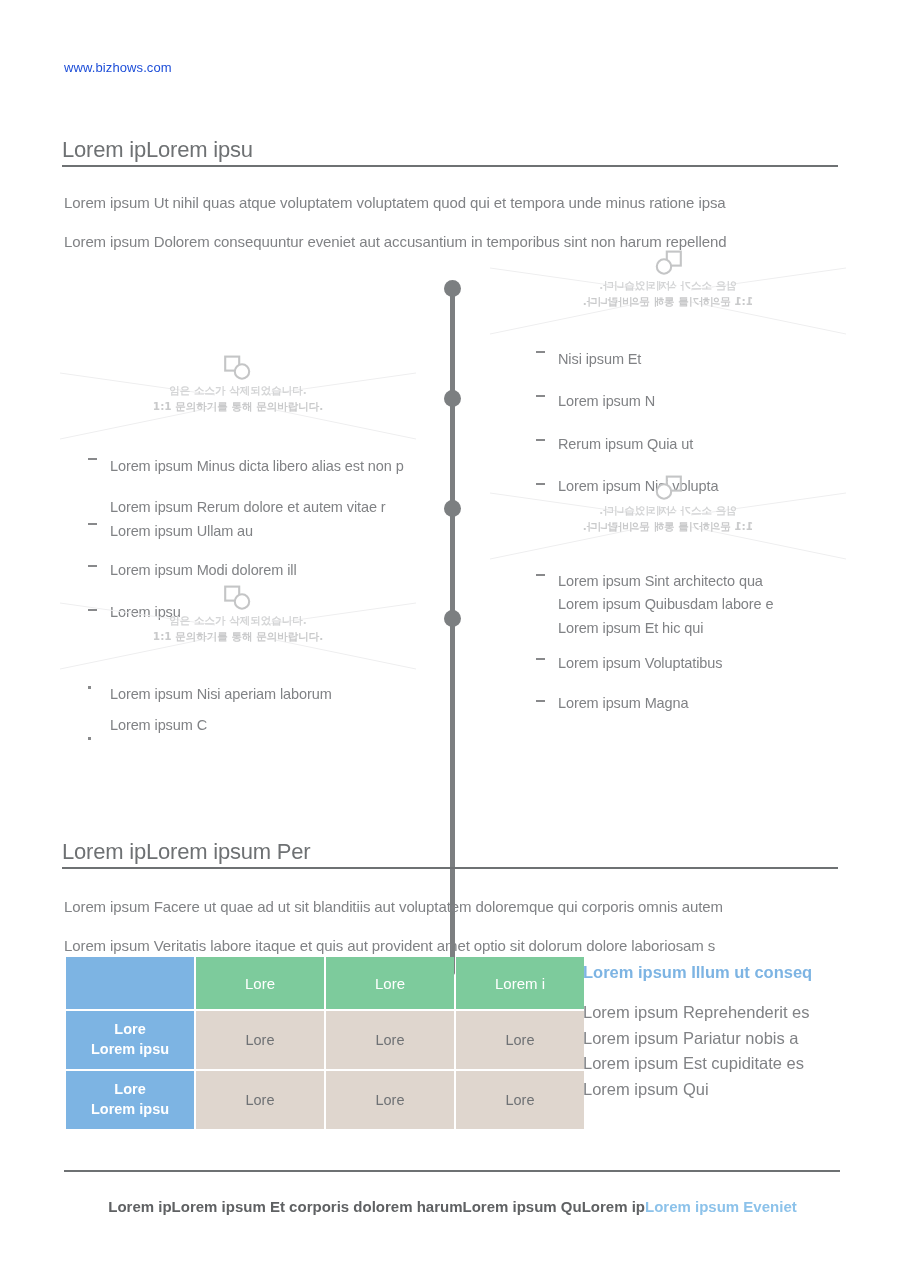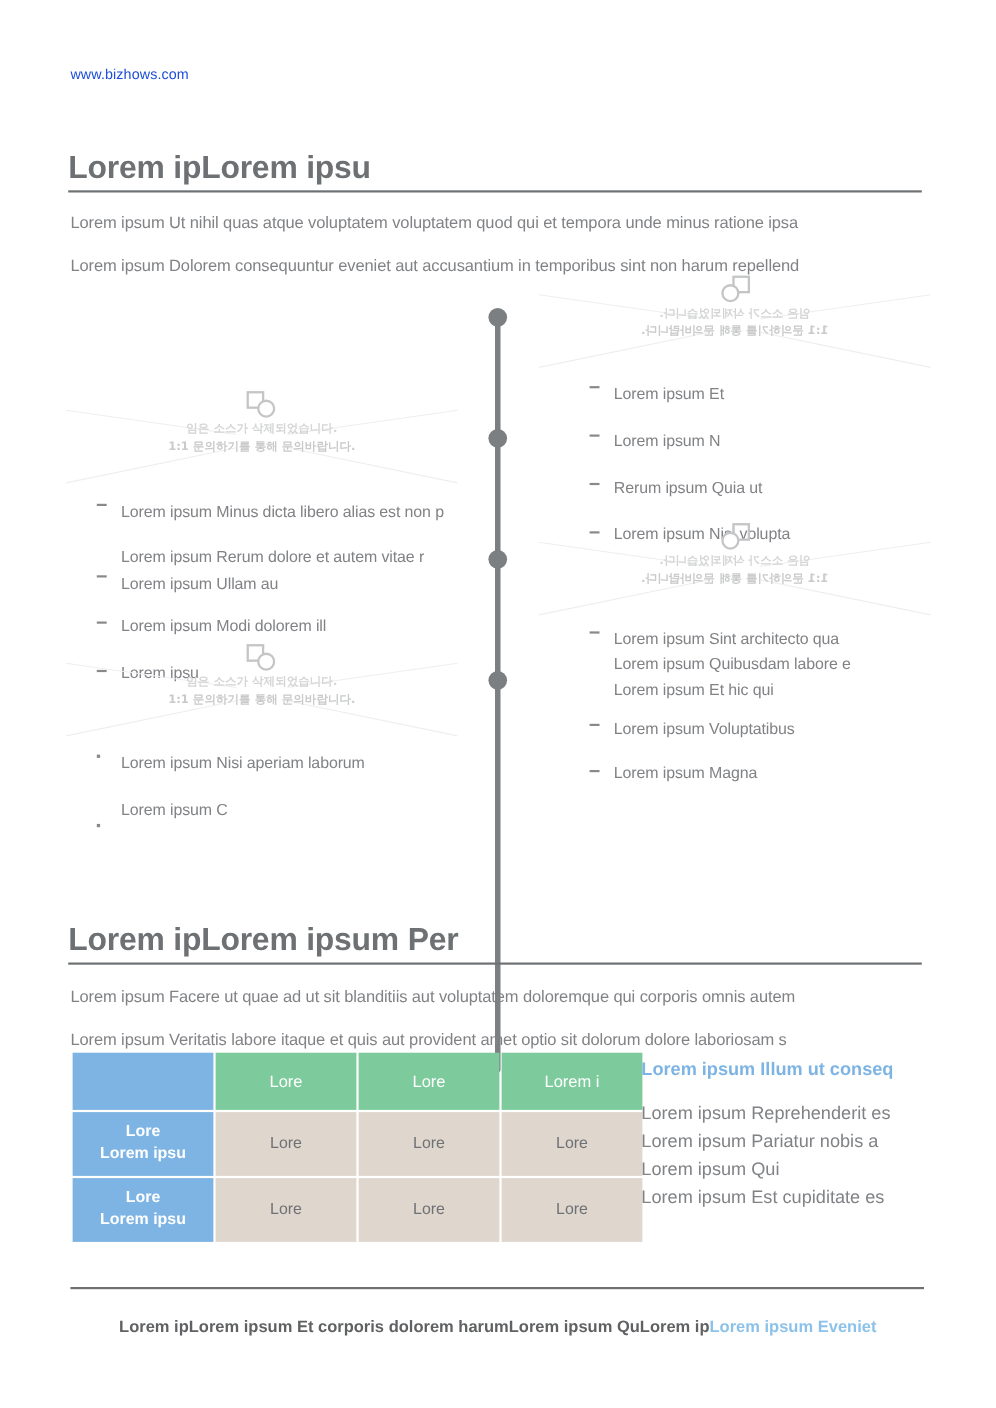"Lorem ipLorem ipsu" .section-heading .h-text { font-size: 29px -> 22px; font-weight: 700 -> 400 }
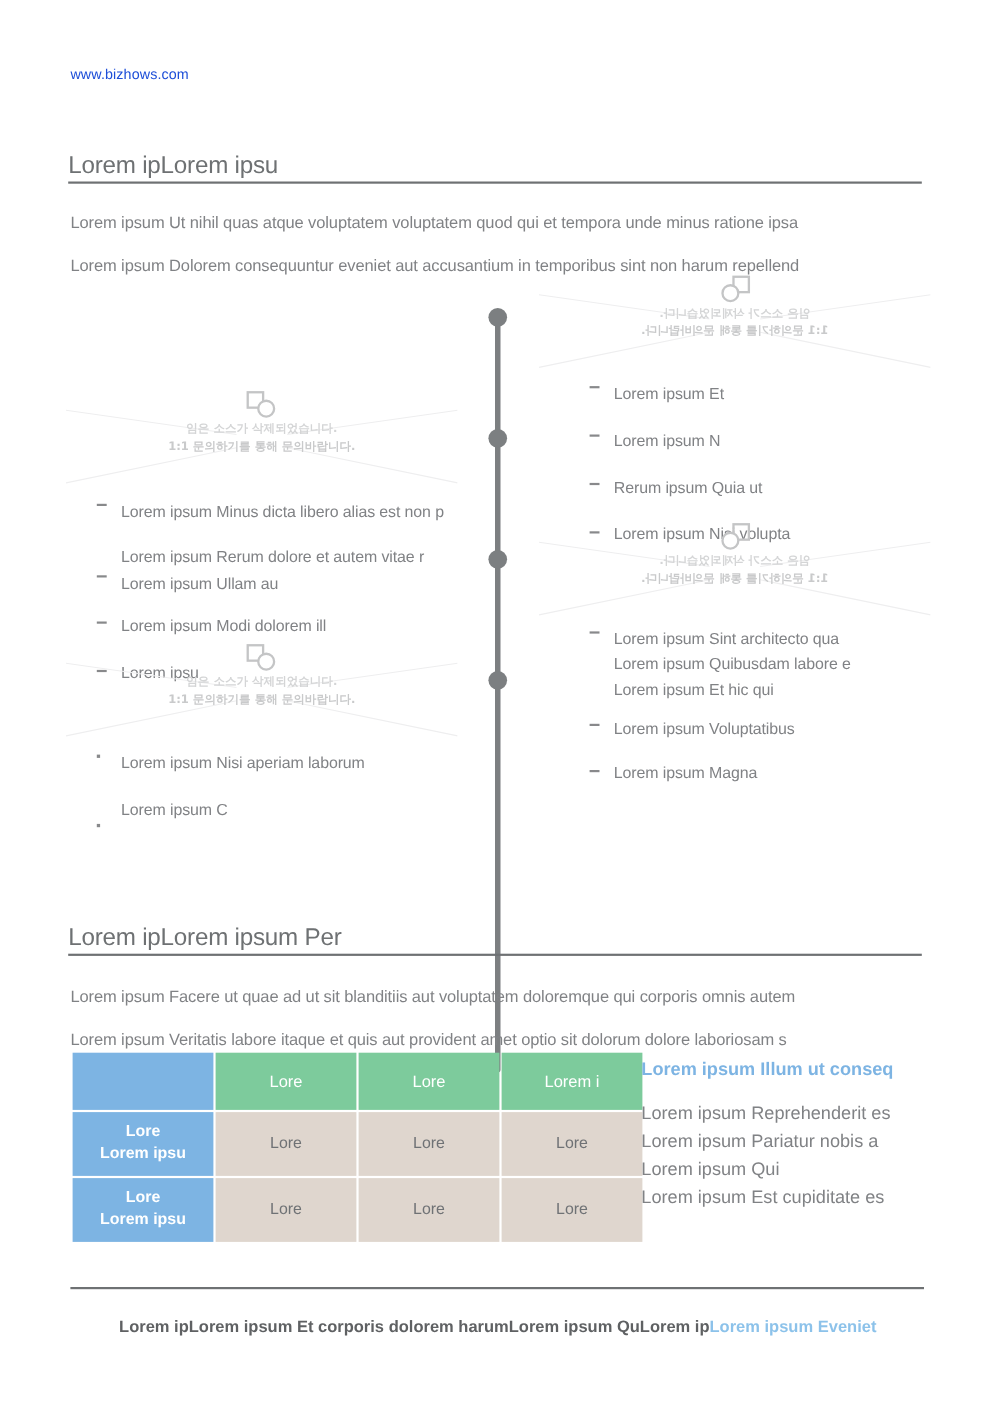"Lorem ipsum Et" span.bullet-text { text: Lorem -> Nisi }
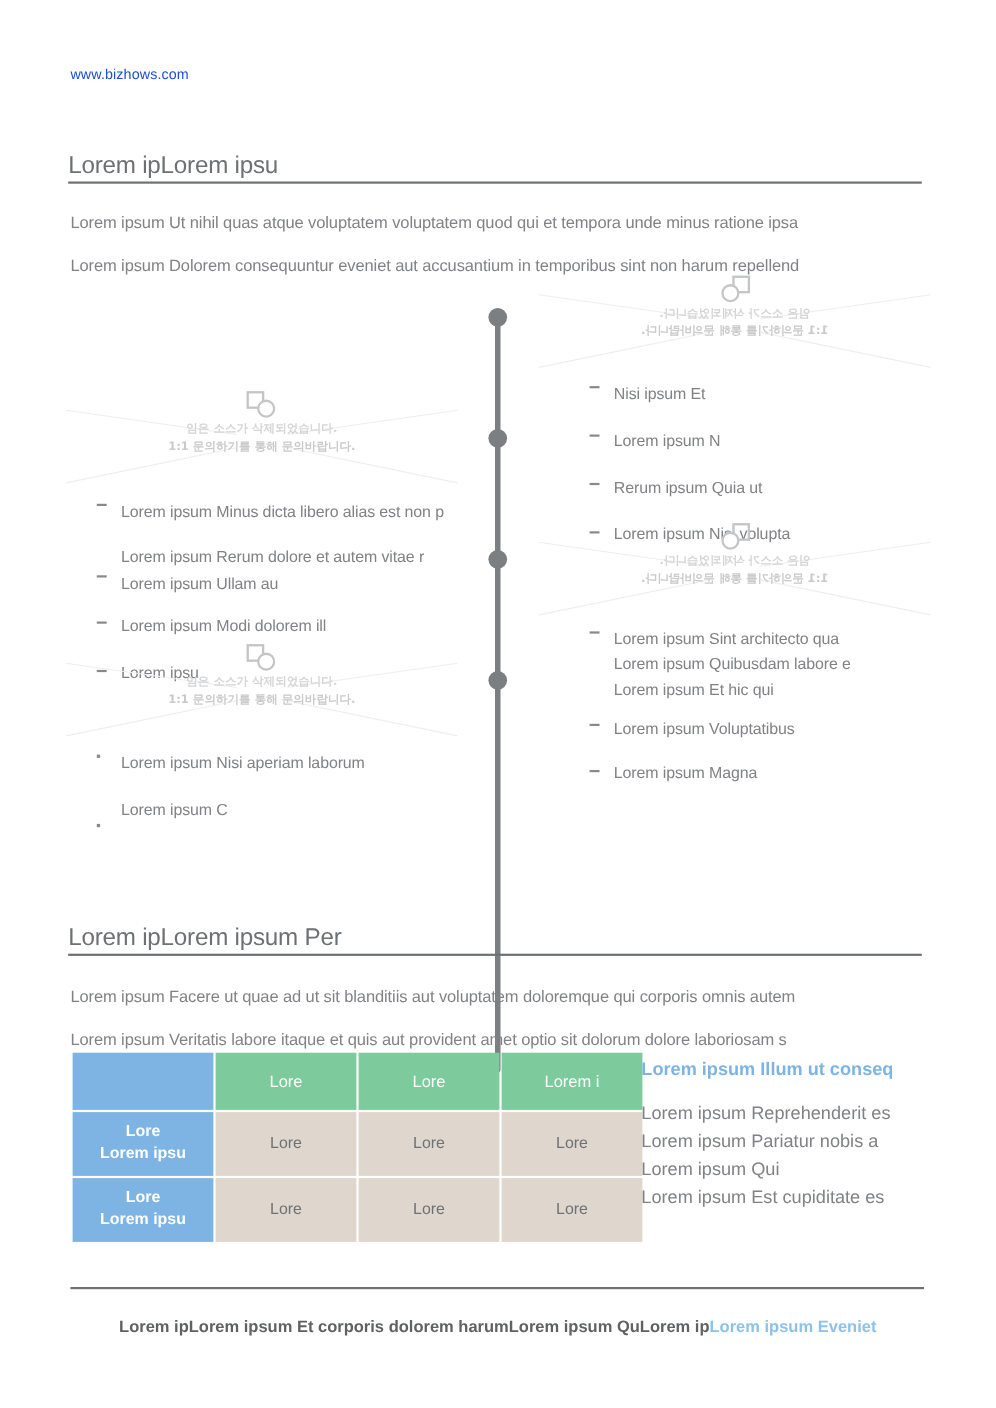"Lorem ipsum Nisi aperiam laborum" #grp-left-2 .bullet-row:nth-child(1) { margin-bottom: 20px -> 8px }
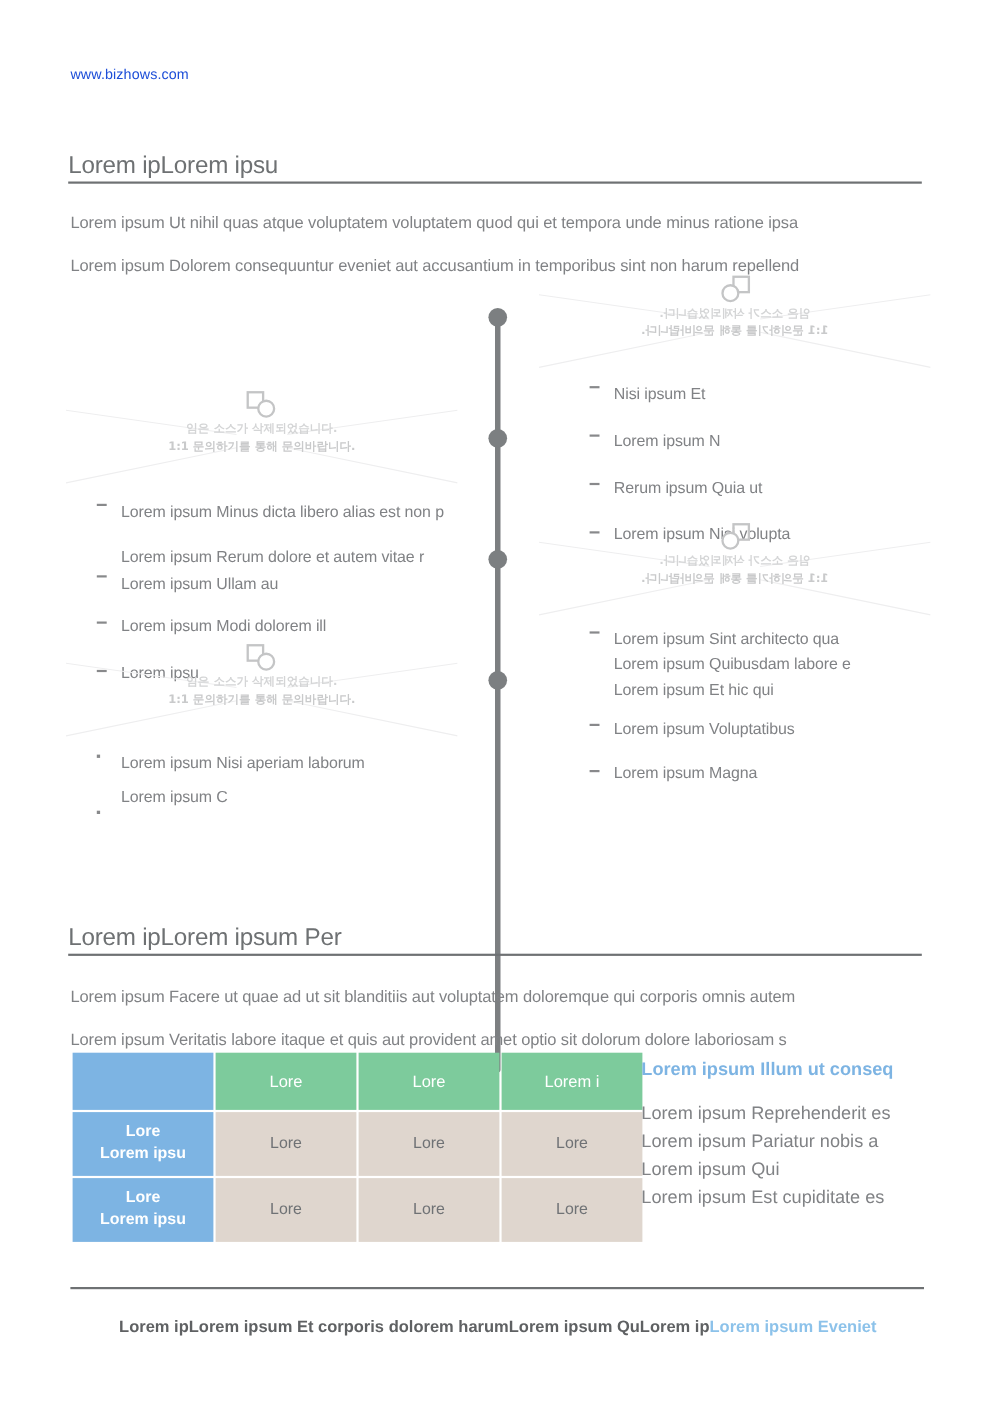"Lorem ipsum Qui" span.sn-item { order: before "Lorem ipsum Est cupiditate es" -> after "Lorem ipsum Est cupiditate es" }
